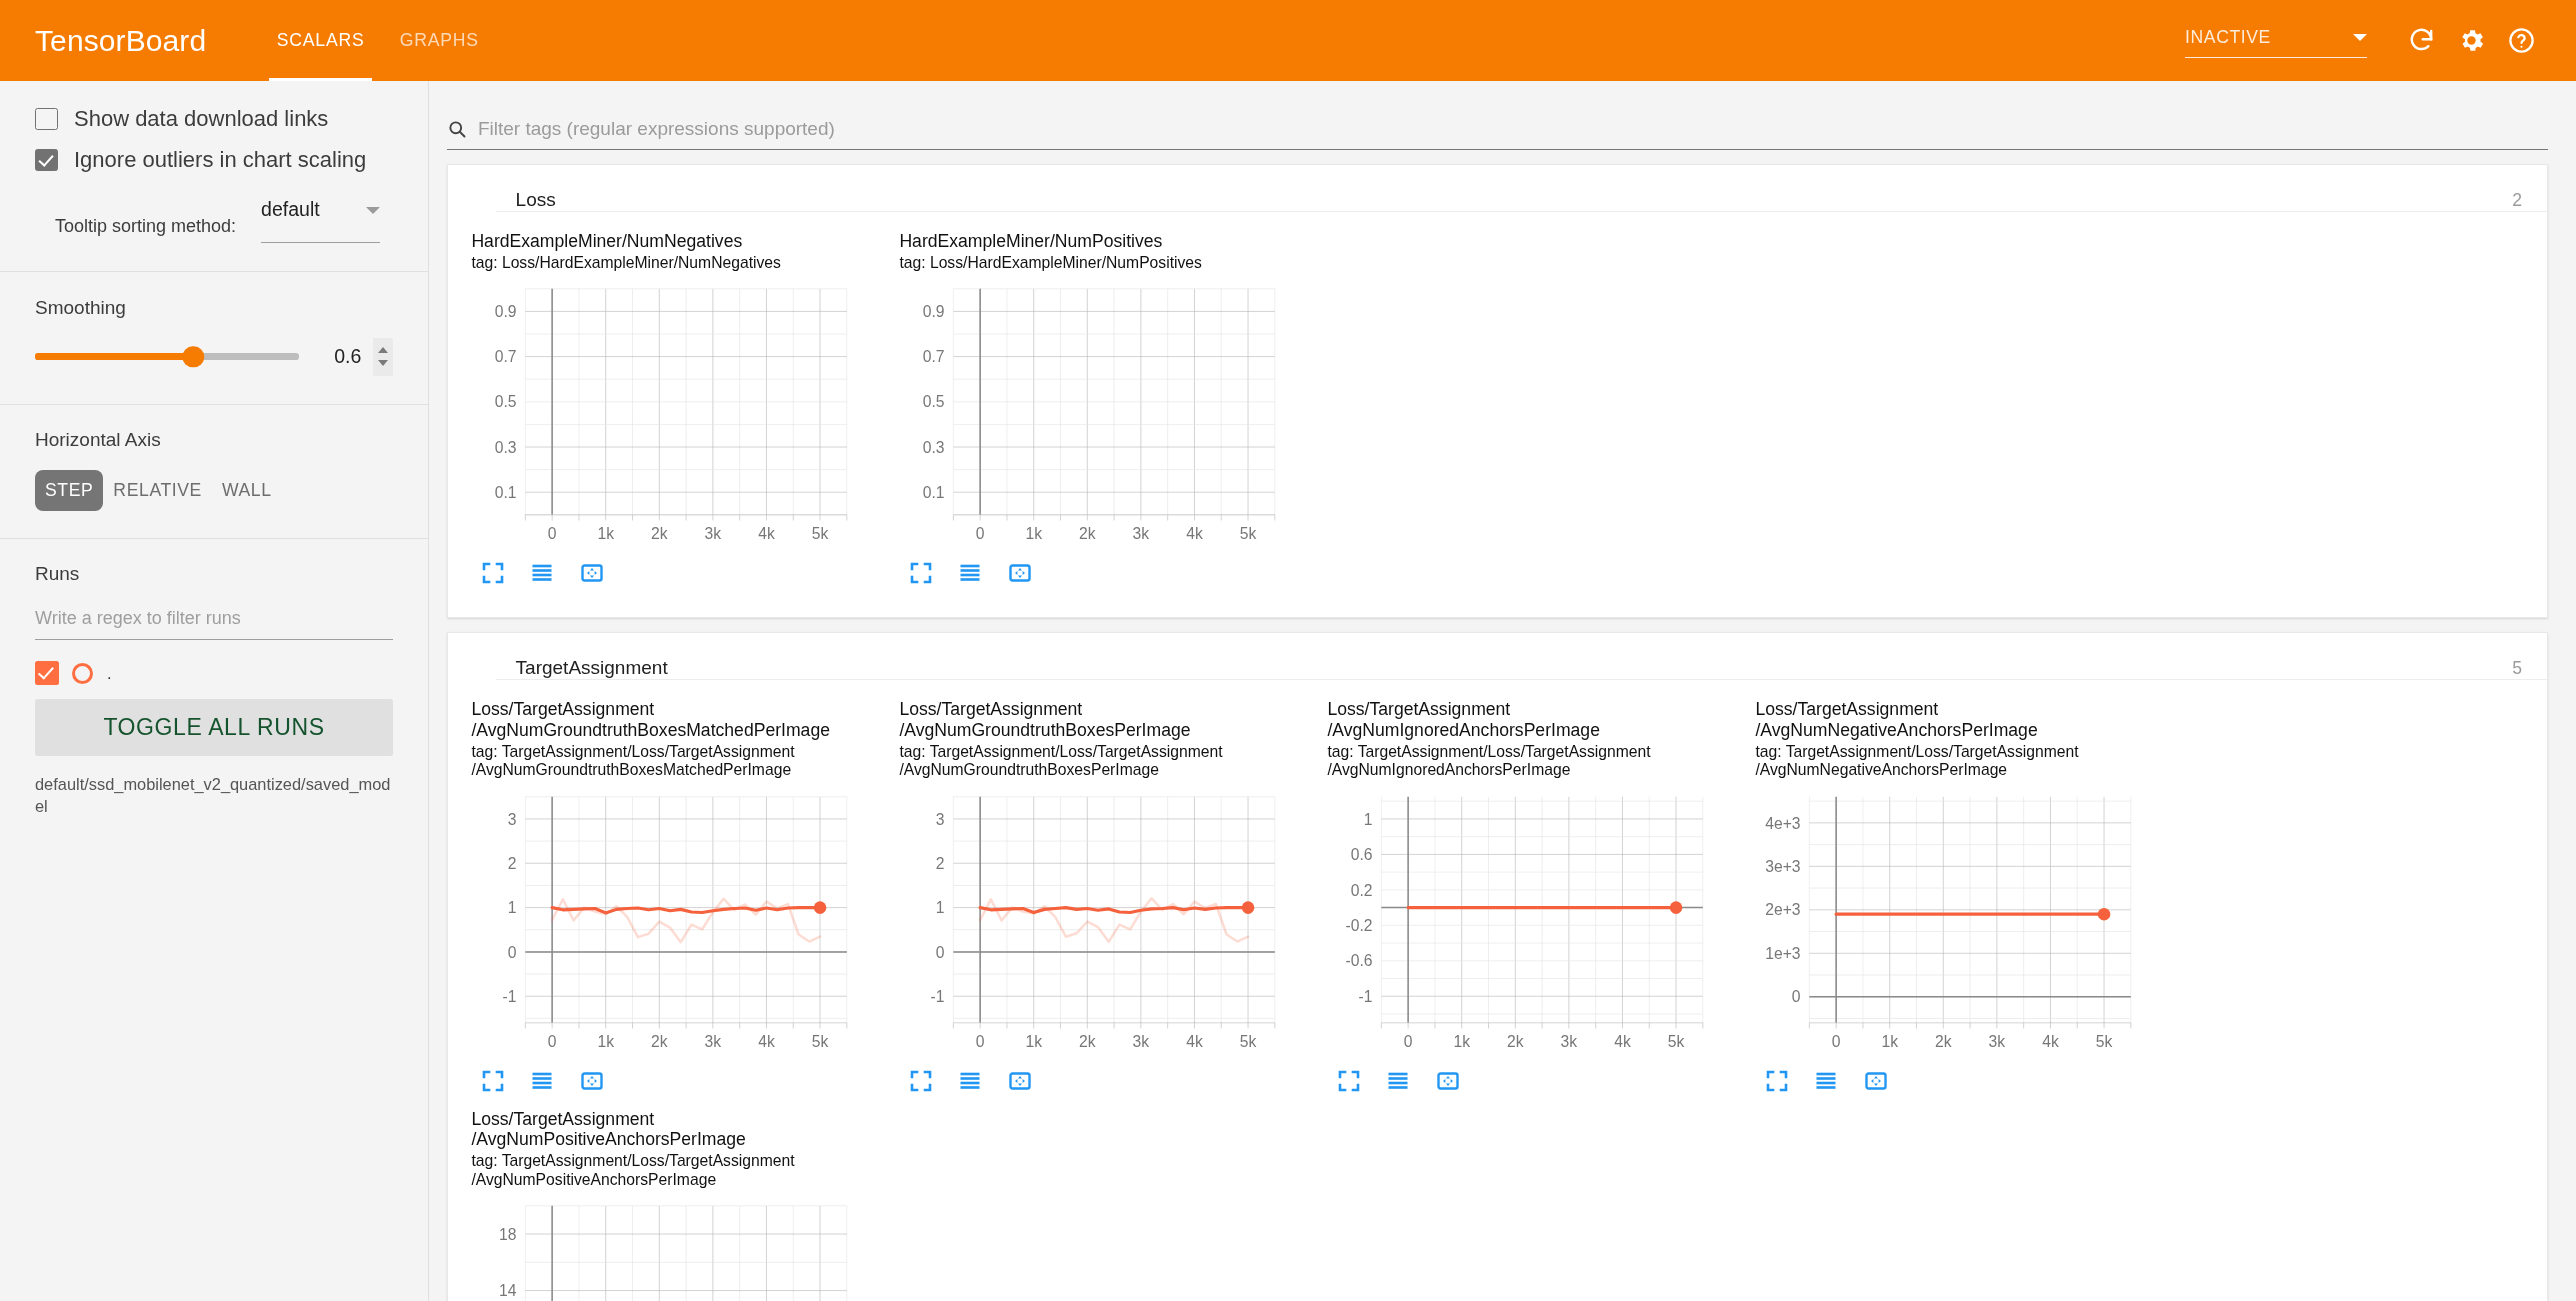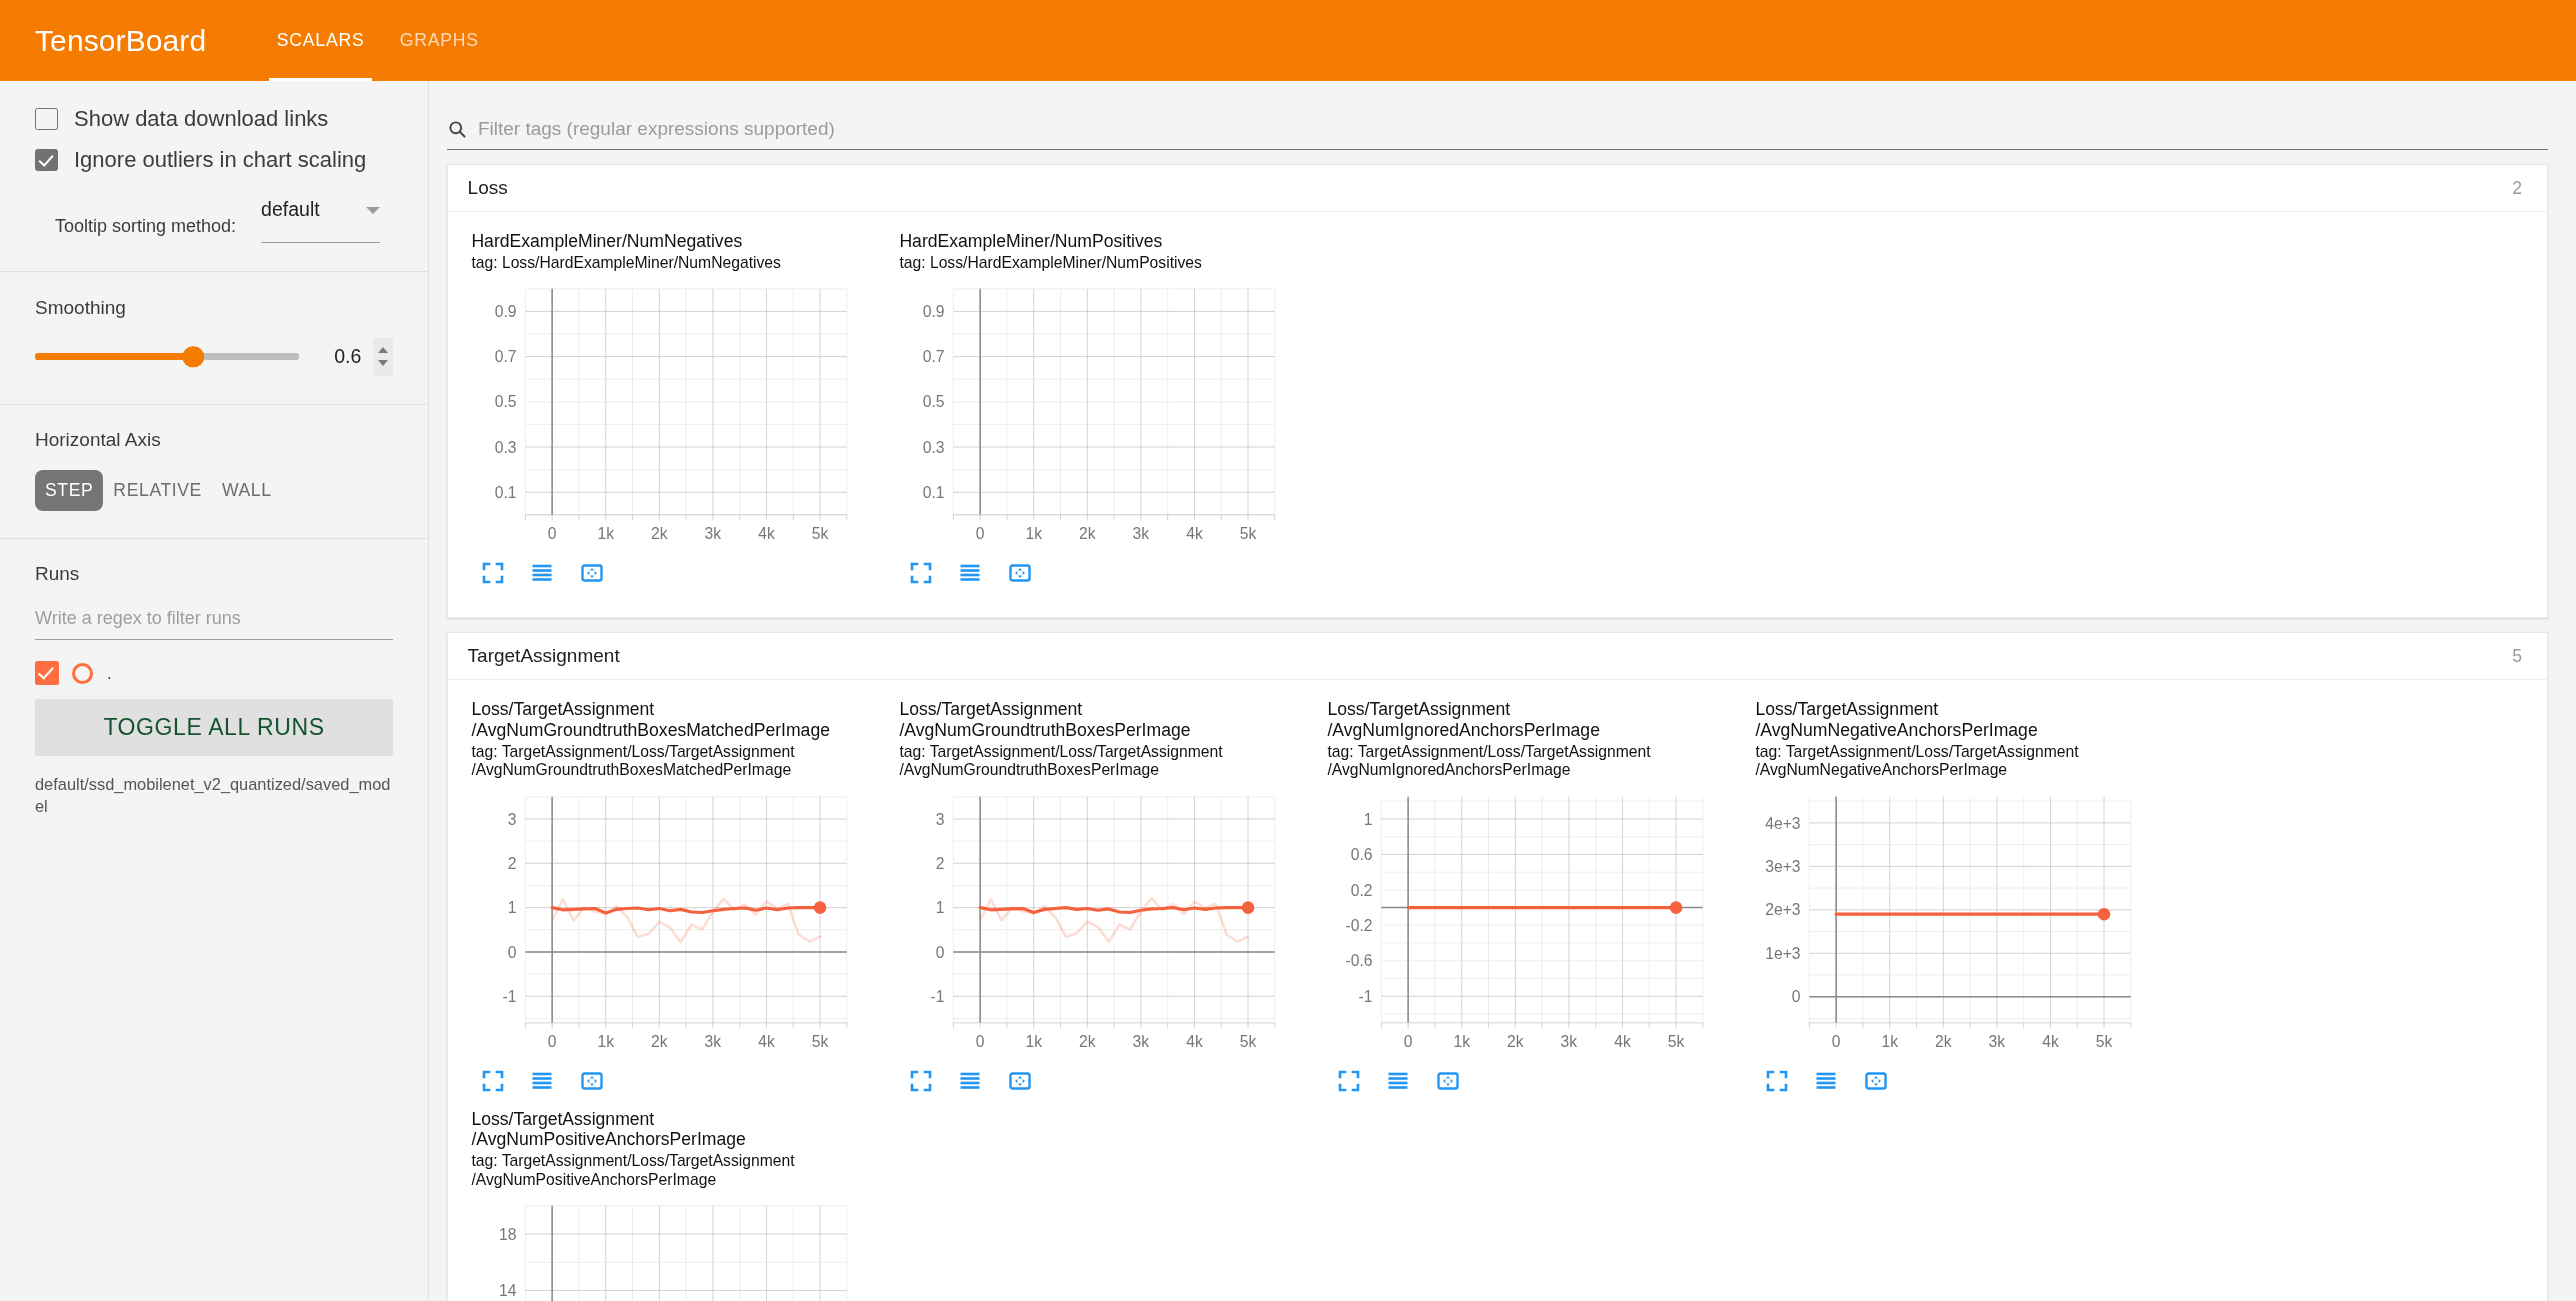"INACTIVE" div.topbar-right { html: none -> <div> <div> <span>INACTIVE</span> <span></span> </div> <div> <svg> <path></path> <path></path> </svg> </div> <div> <svg> <path></path> </svg> </div> <div> <svg> <circle></circle> <path></path> <circle></circle> </svg> </div> </div> }
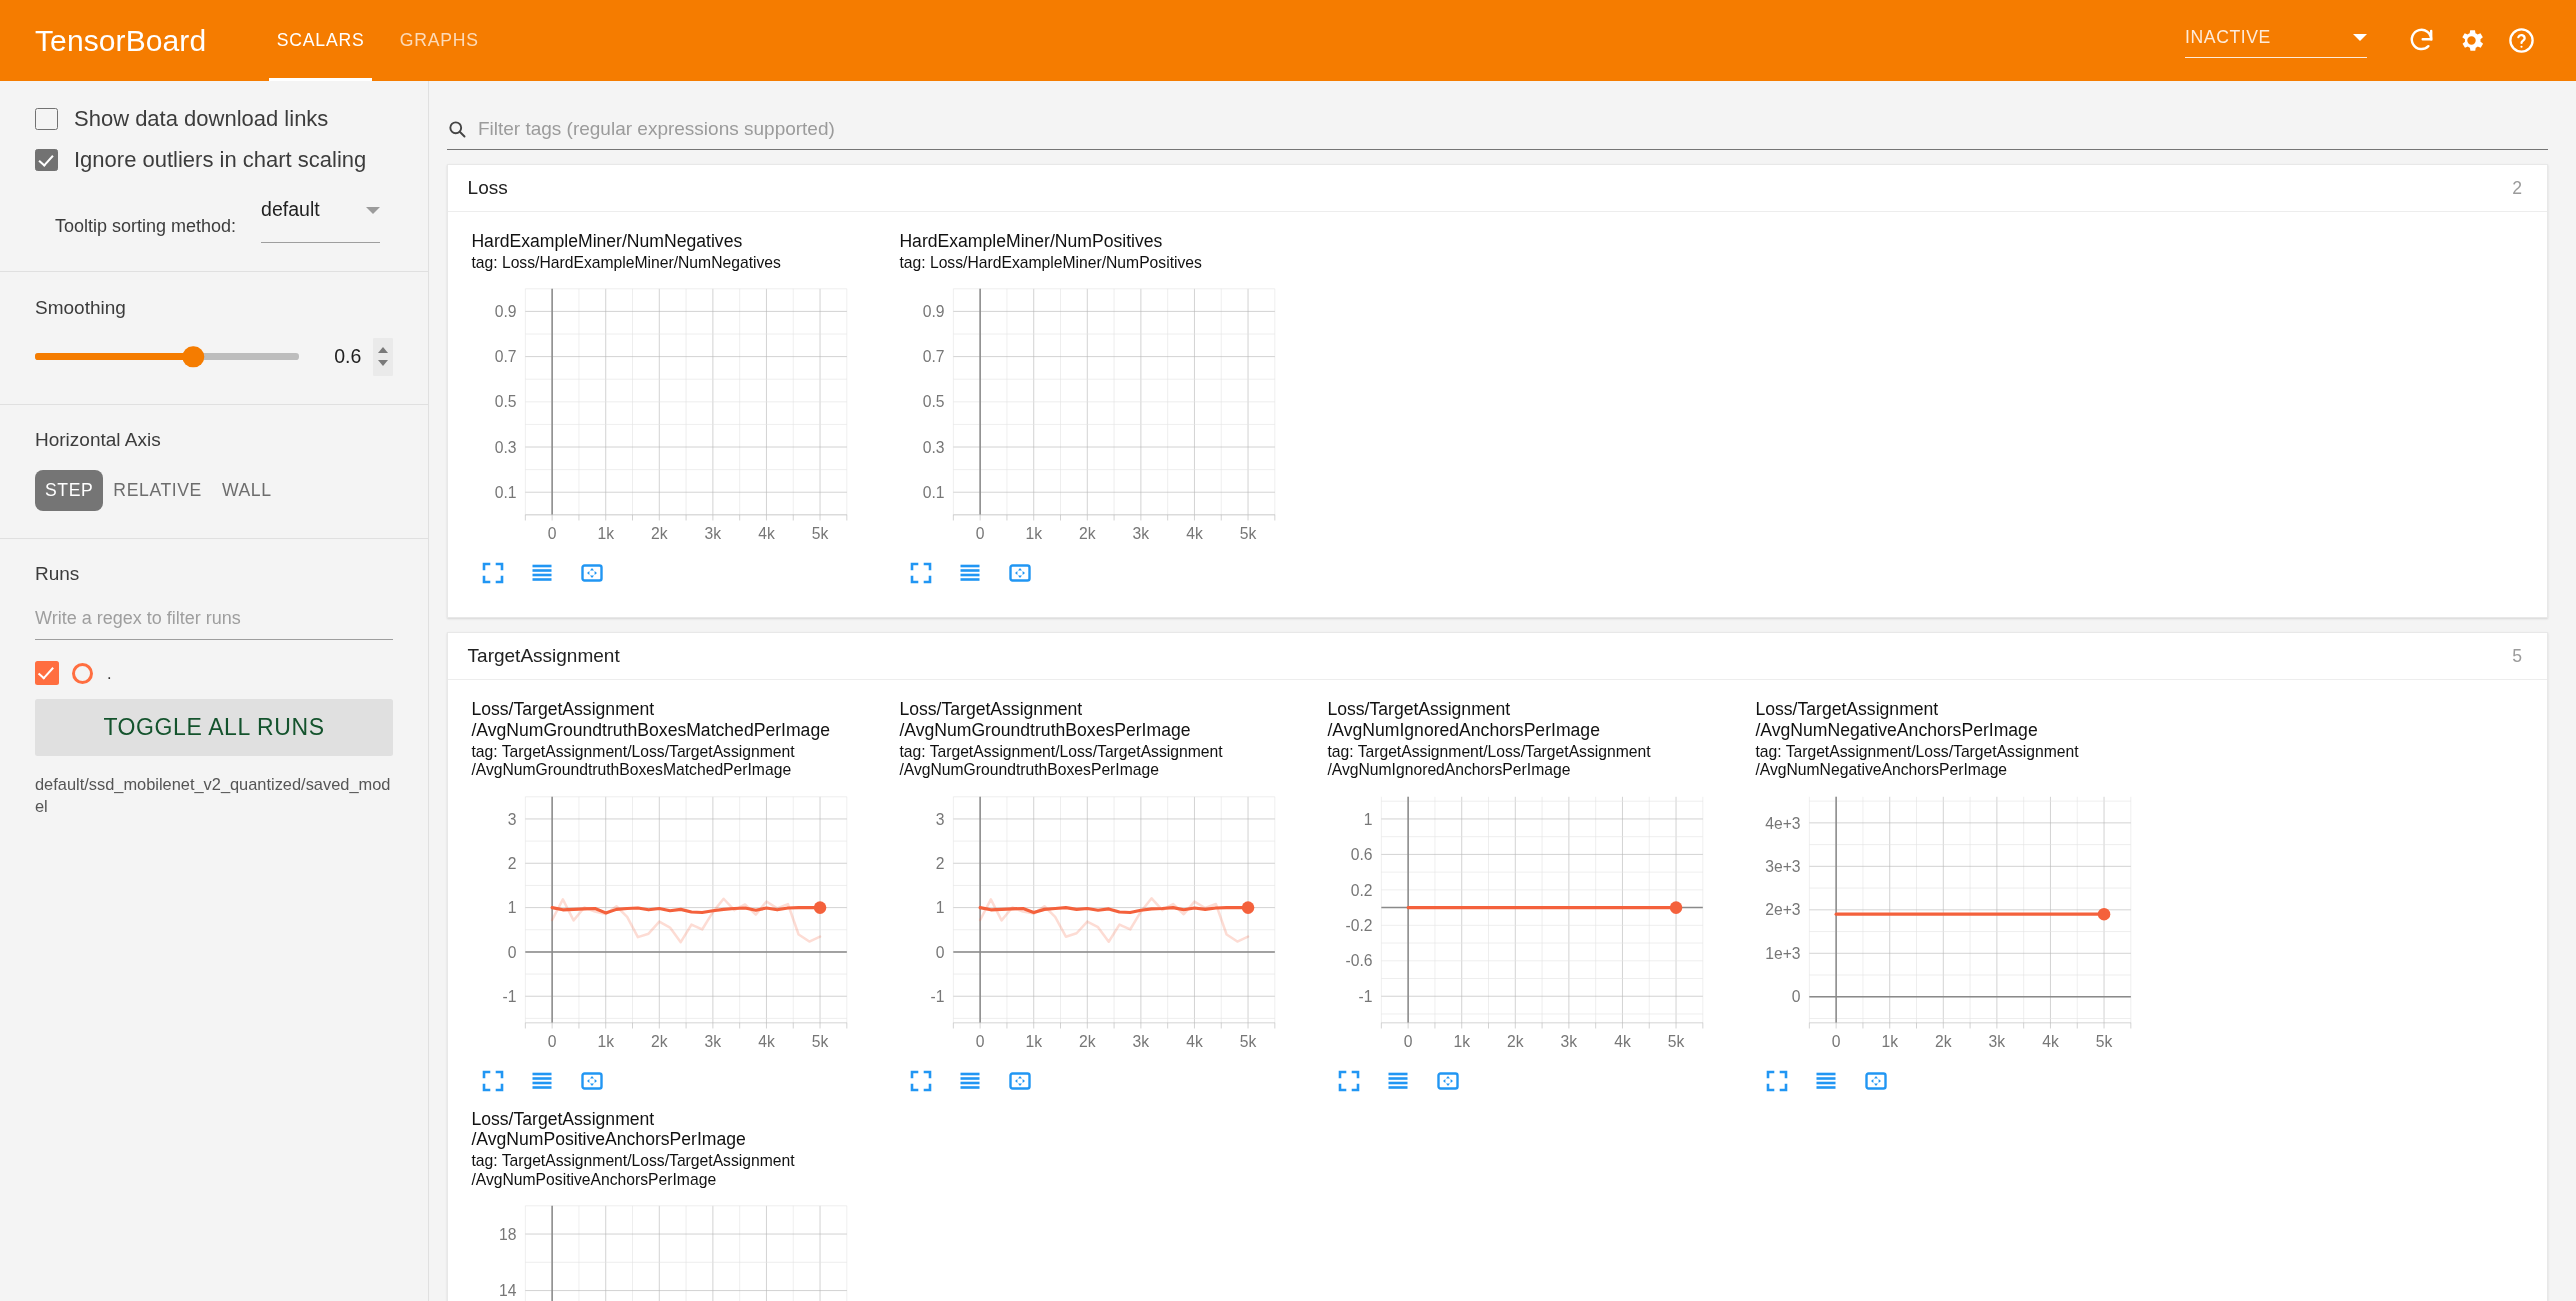"Loss" .section-header { align-items: center -> flex-end; margin-left: none -> 48px }
